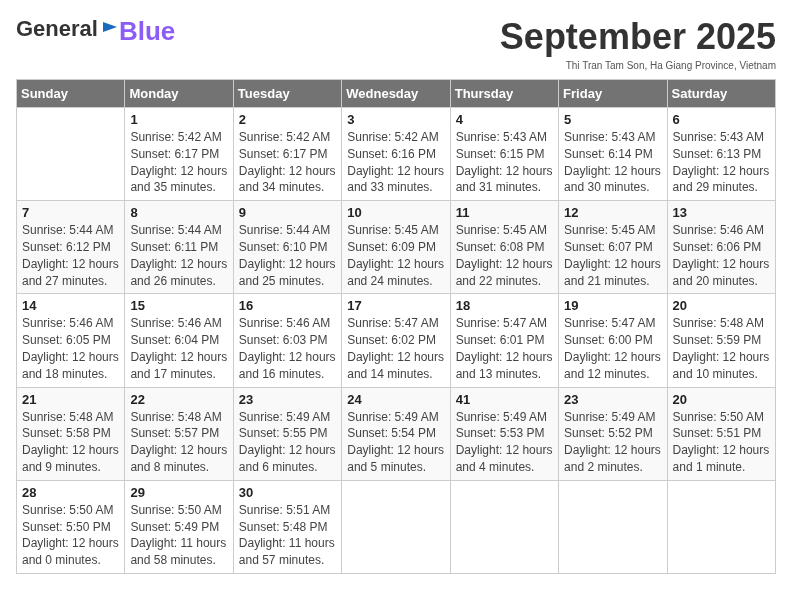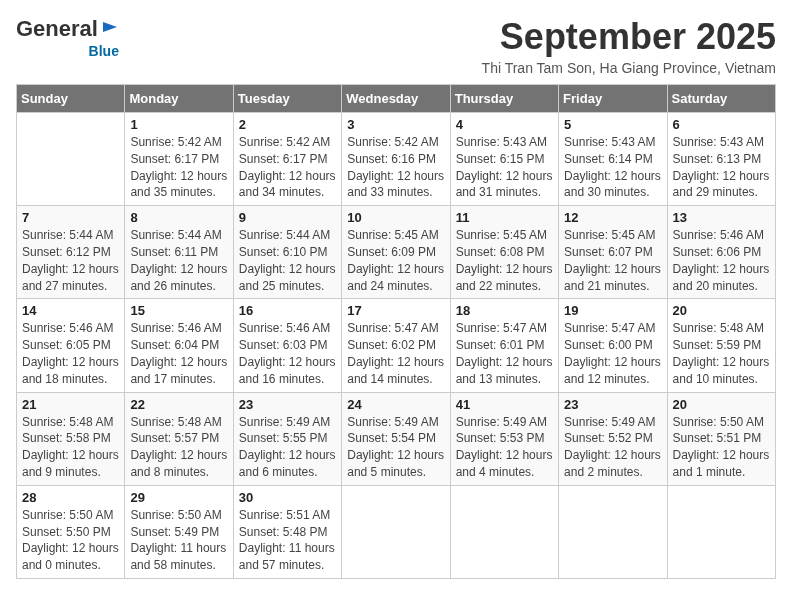"General" .logo { align-items: flex-end -> flex-start; flex-direction: column -> row }
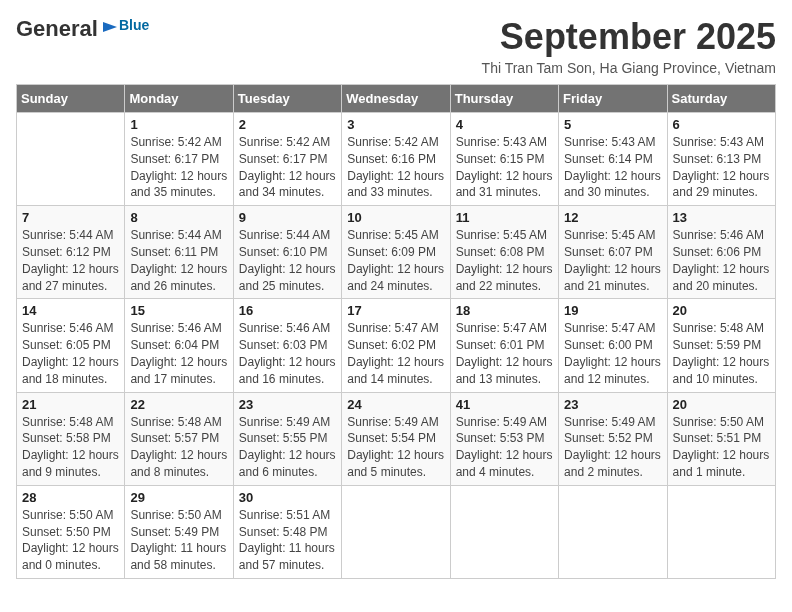"Blue" span { color: #0369a1 -> #8b5cf6; font-size: 14px -> 26px }
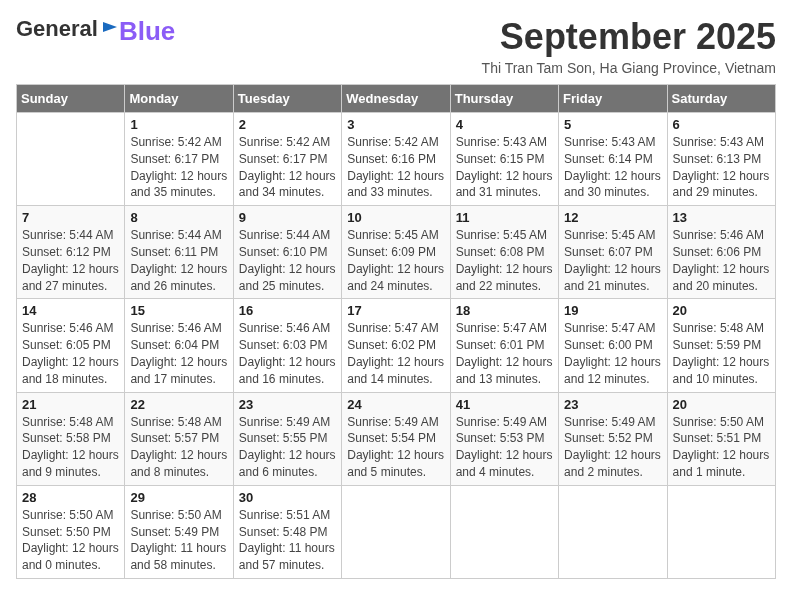"Thi Tran Tam Son, Ha" .subtitle { font-size: 14px -> 10px }
